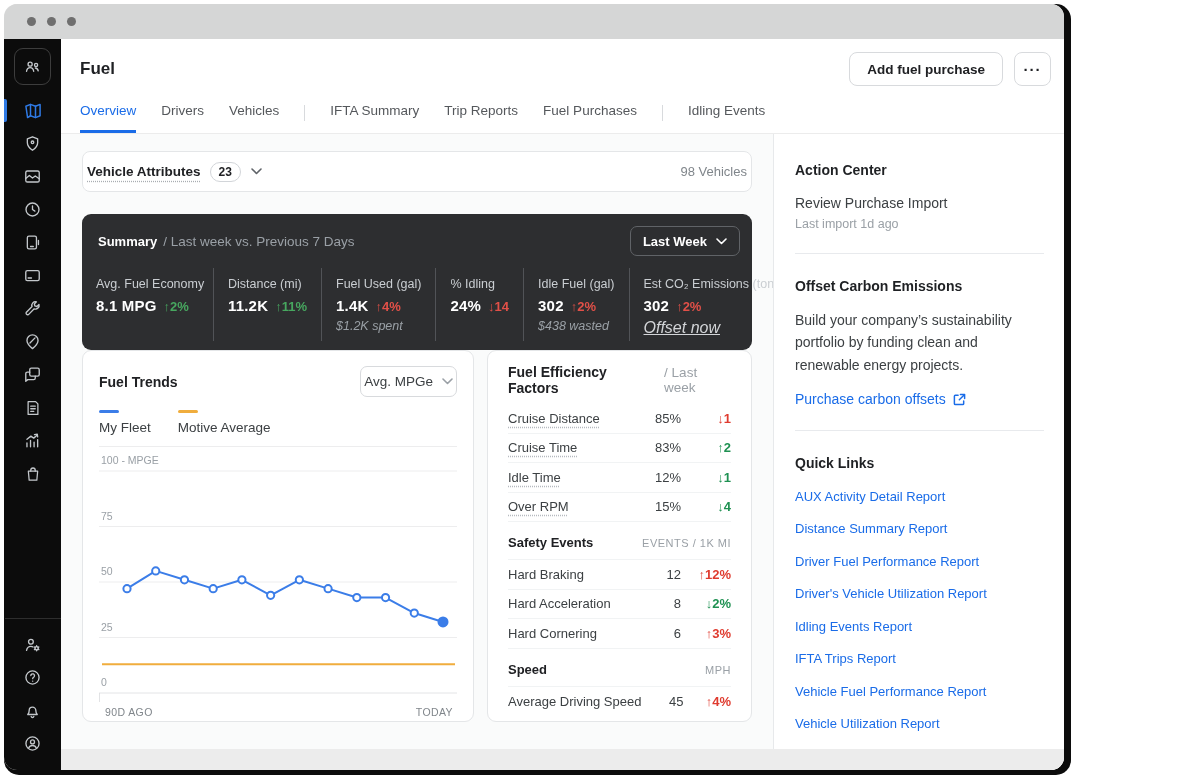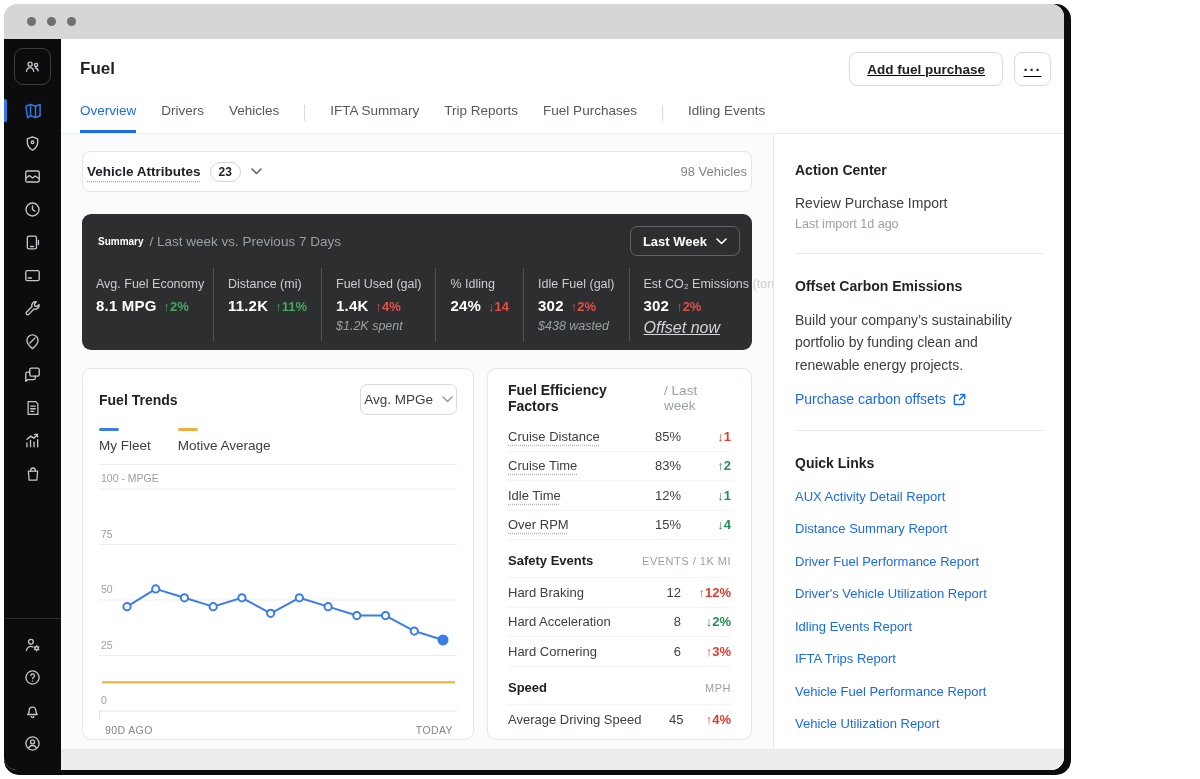"Add fuel purchase" .header-actions { text-decoration: underline -> none }
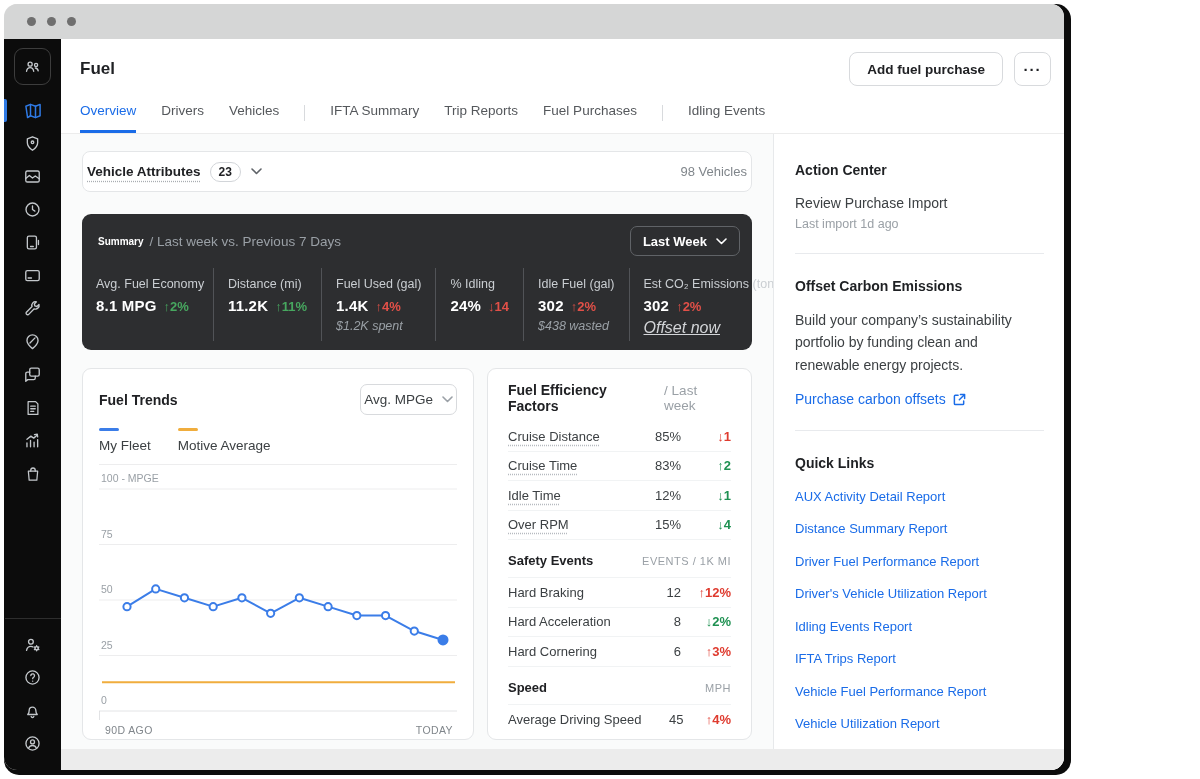"Summary" .summary-title { font-size: 10px -> 13px }
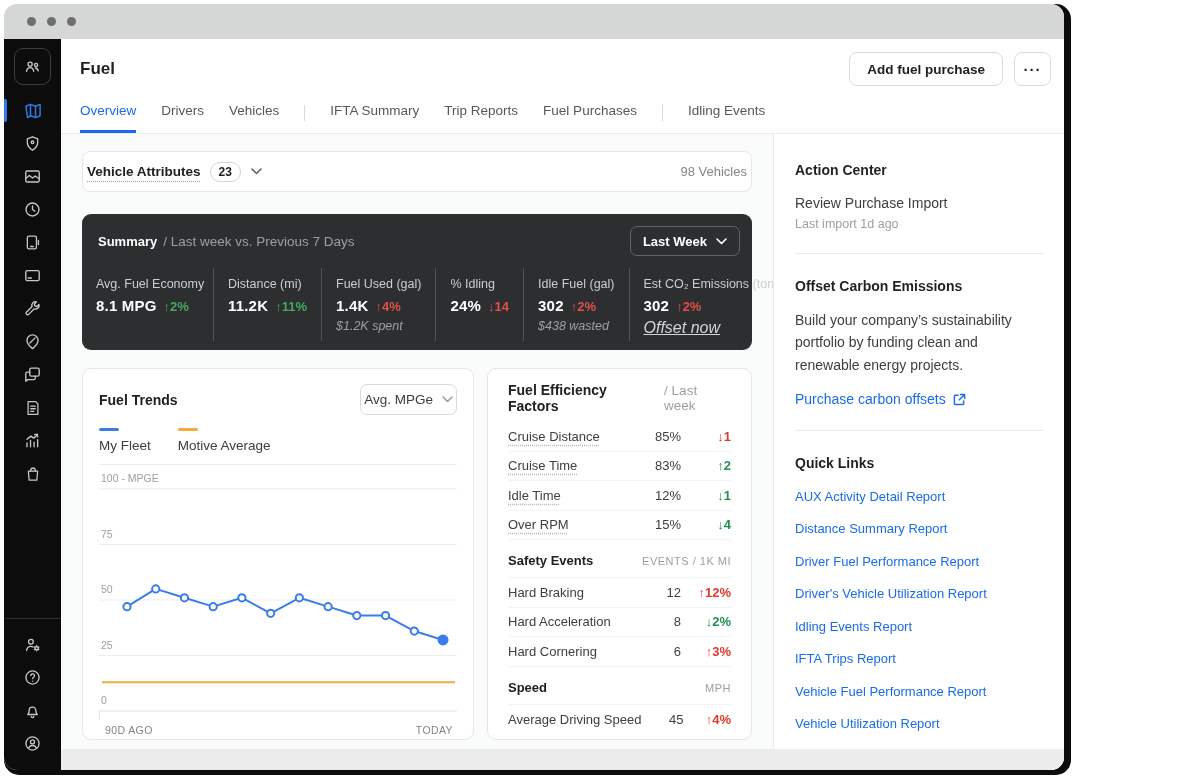"Fuel Trends" .cards { margin-top: 18px -> none }
